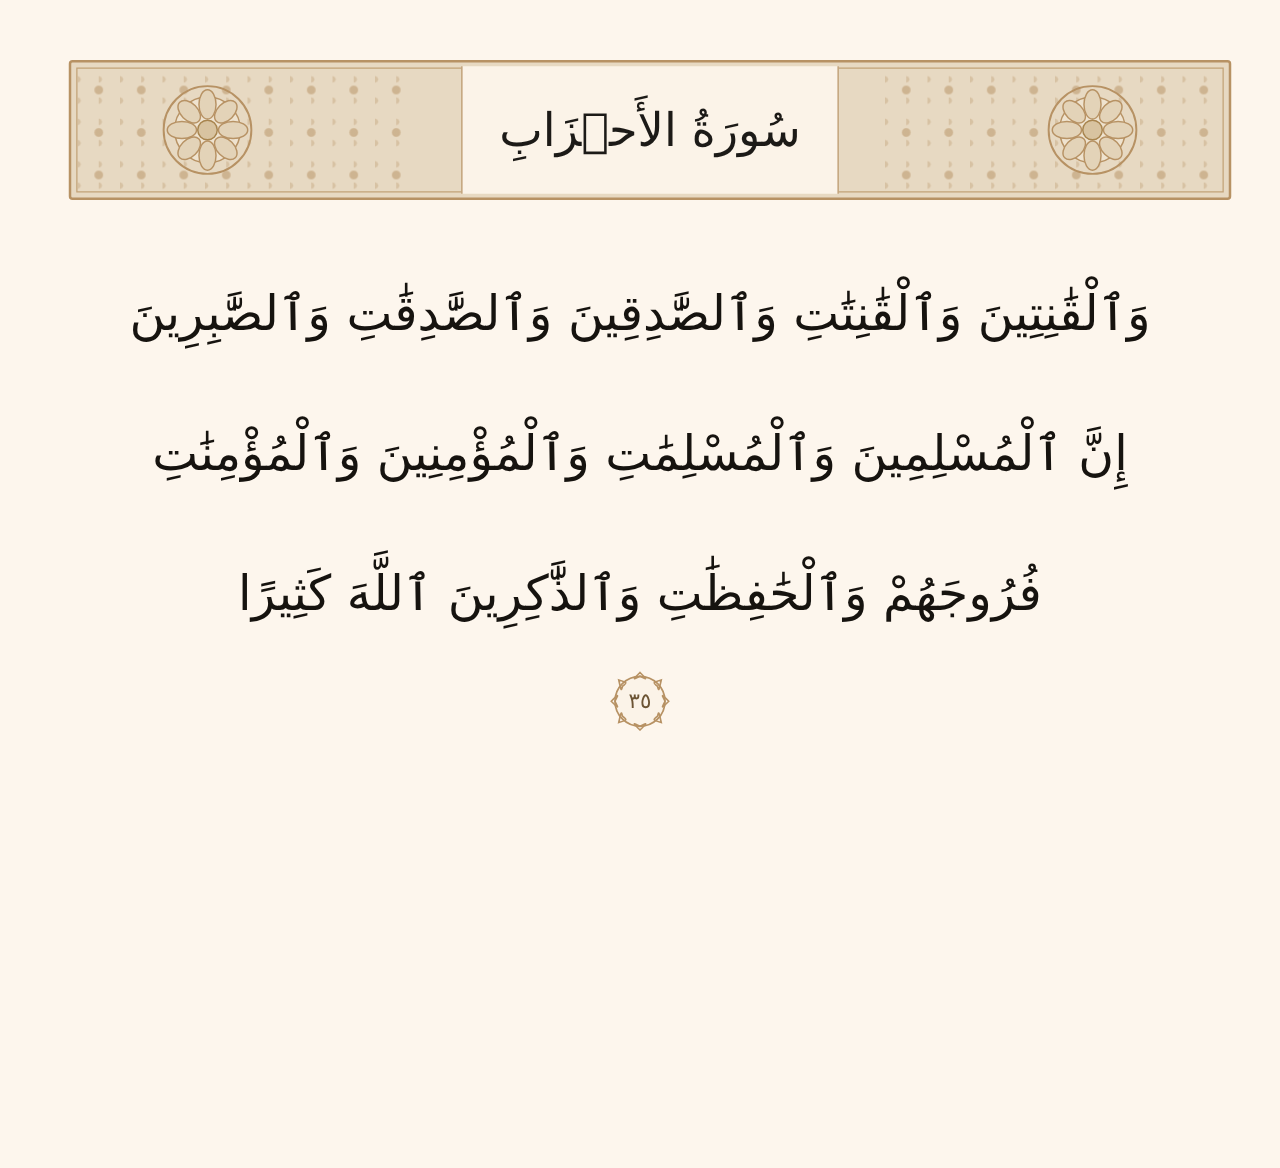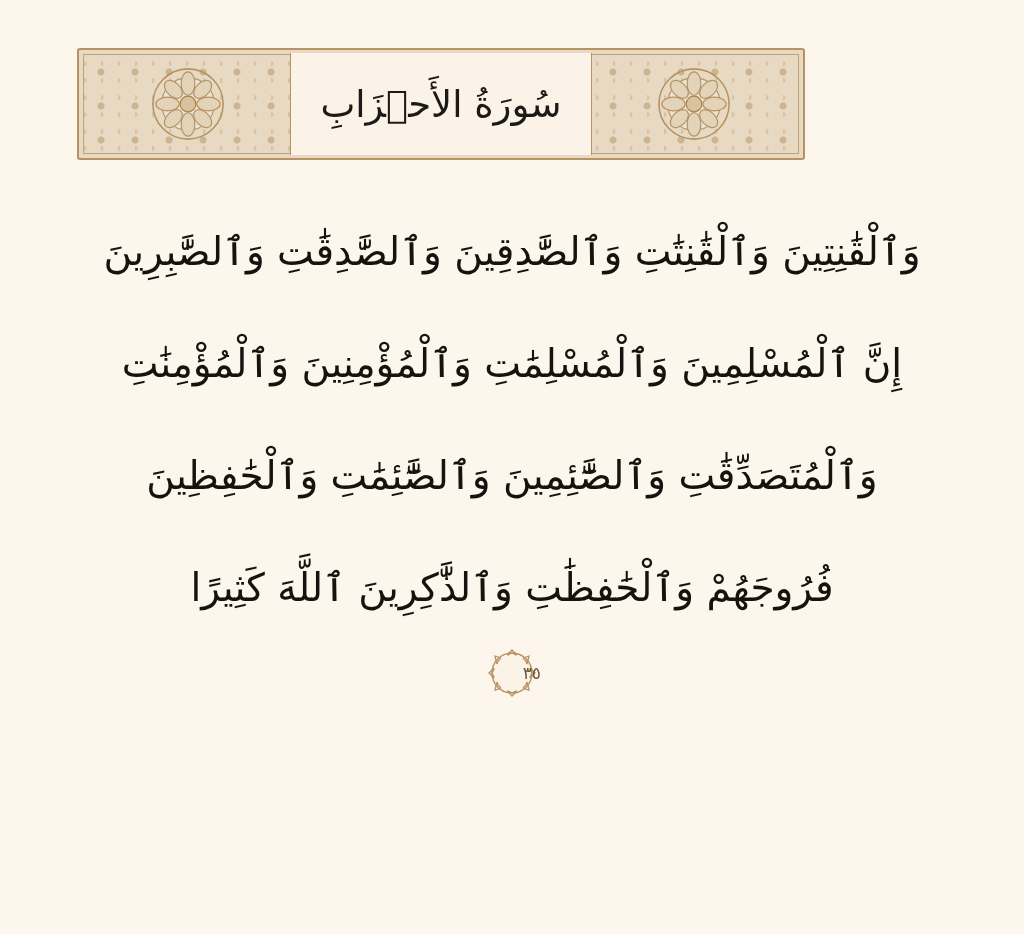"سُورَةُ الأَحۡزَابِ" .surah-banner { margin-left: 22px -> none; width: 728px -> 930px }
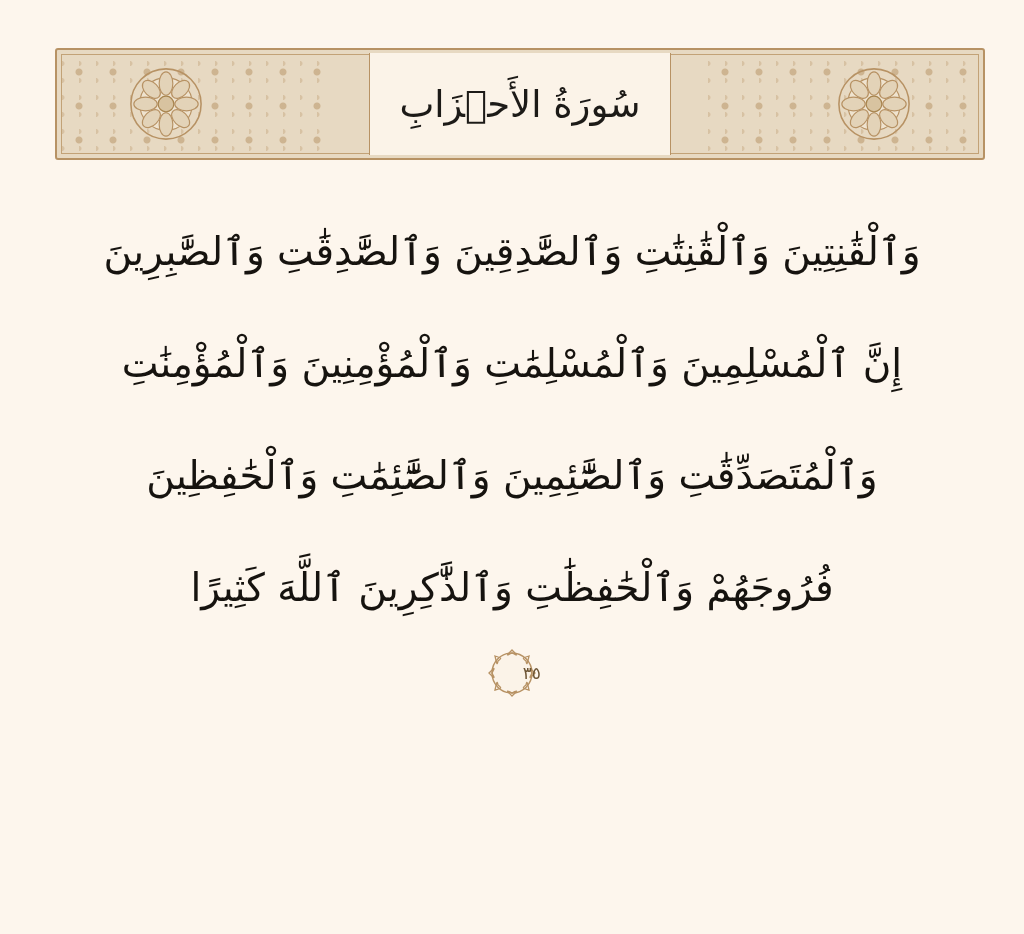"وَٱلْمُتَصَدِّقَٰتِ وَٱلصَّٰٓئِمِينَ" div.aya-line { html: <div>وَٱلْمُتَصَدِّقَٰتِ وَٱلصَّٰٓئِمِينَ وَٱلصَّٰٓئِمَٰتِ وَٱلْحَٰفِظِينَ</div> -> none }
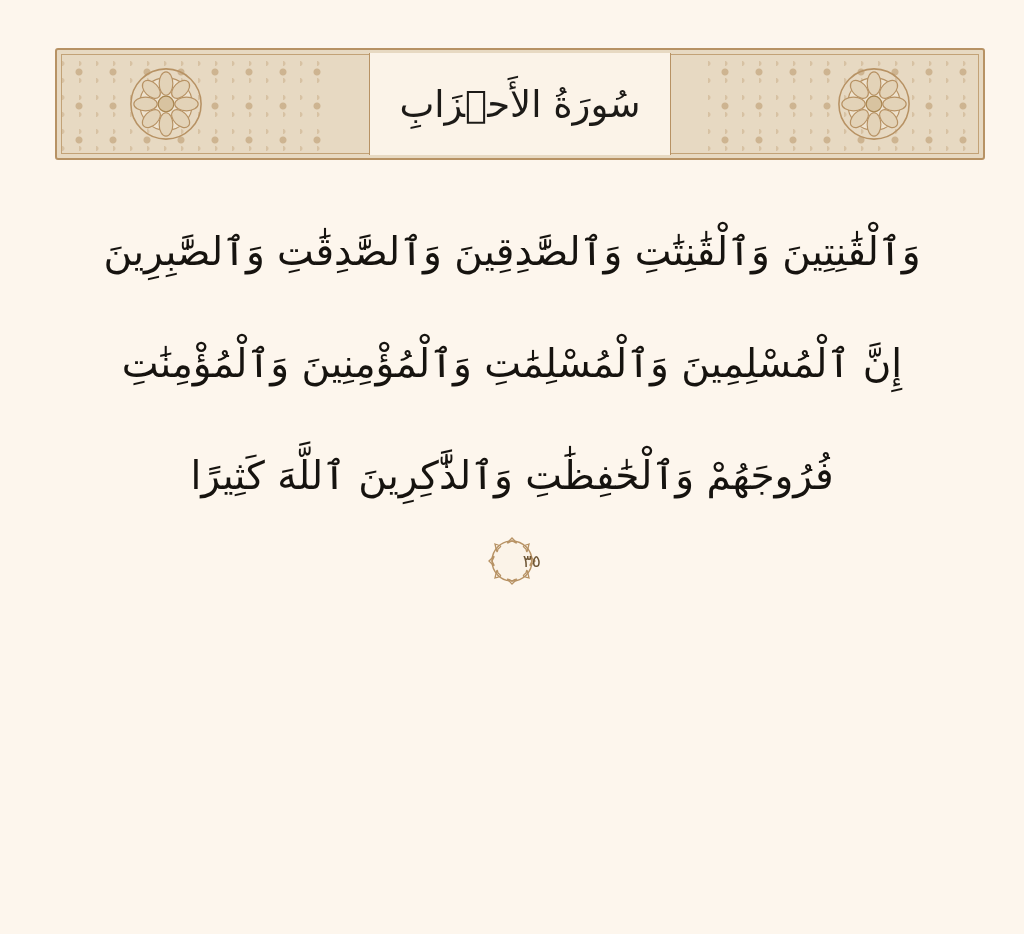"٣٥" .aya-marker { justify-content: none -> center }
